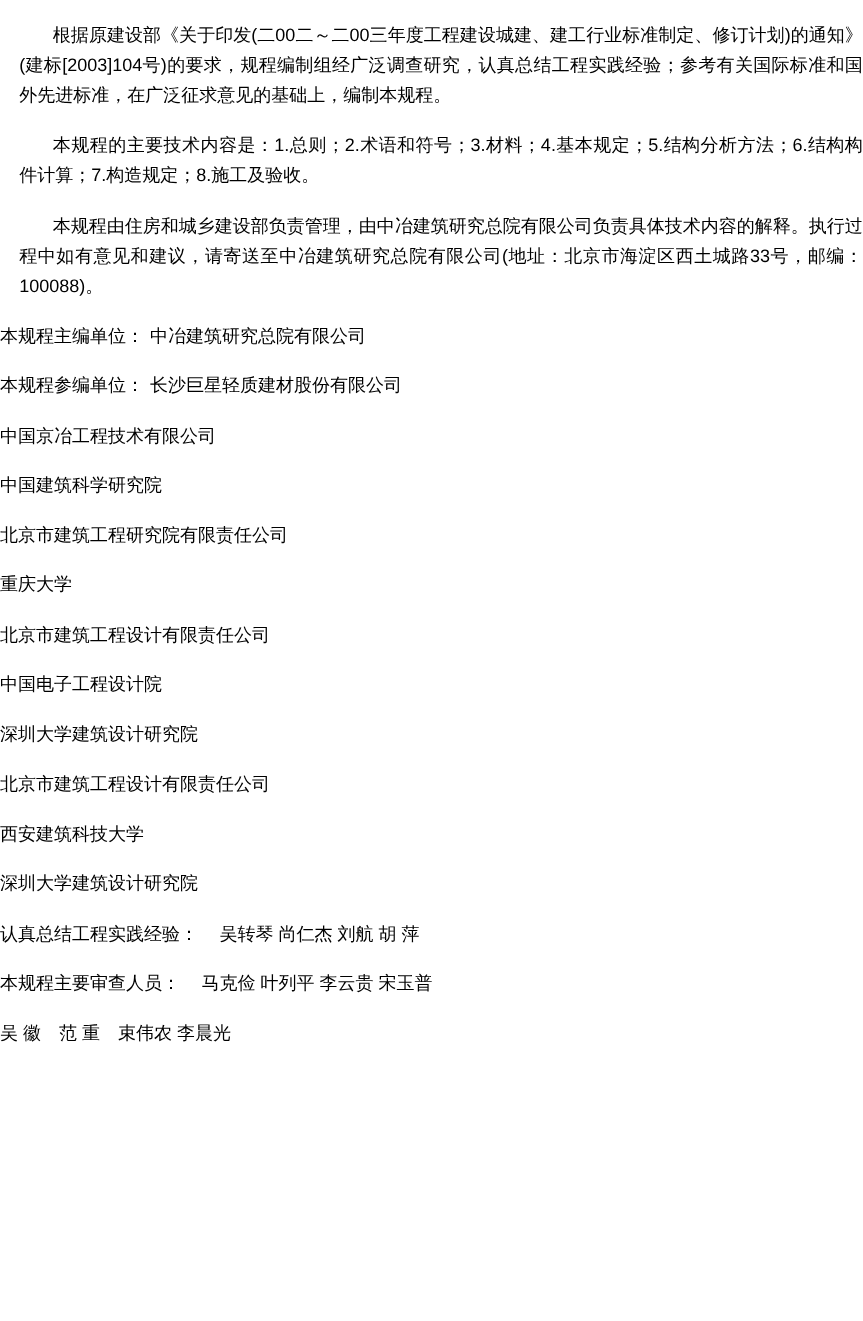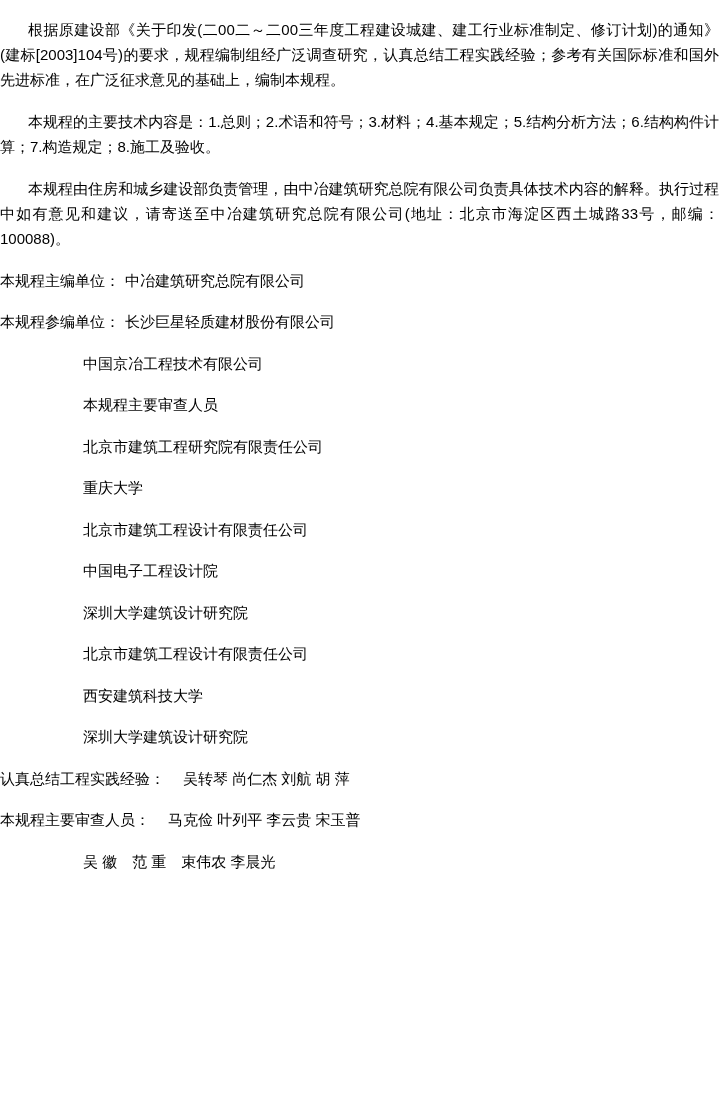"根据原建设部《关于印发(二00二～二00三年度工程建设城建、建工行业标准制定、修" .para { padding-left: none -> 16px }
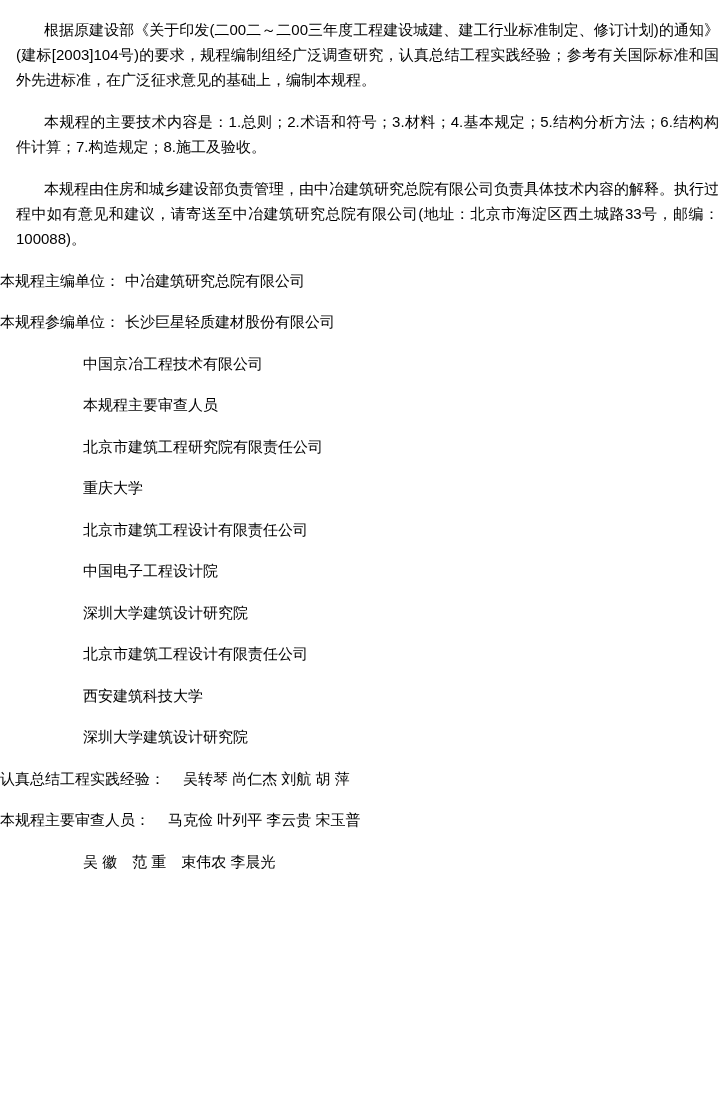"中国京冶工程技术有限公司" .cont { padding-left: 83px -> none }
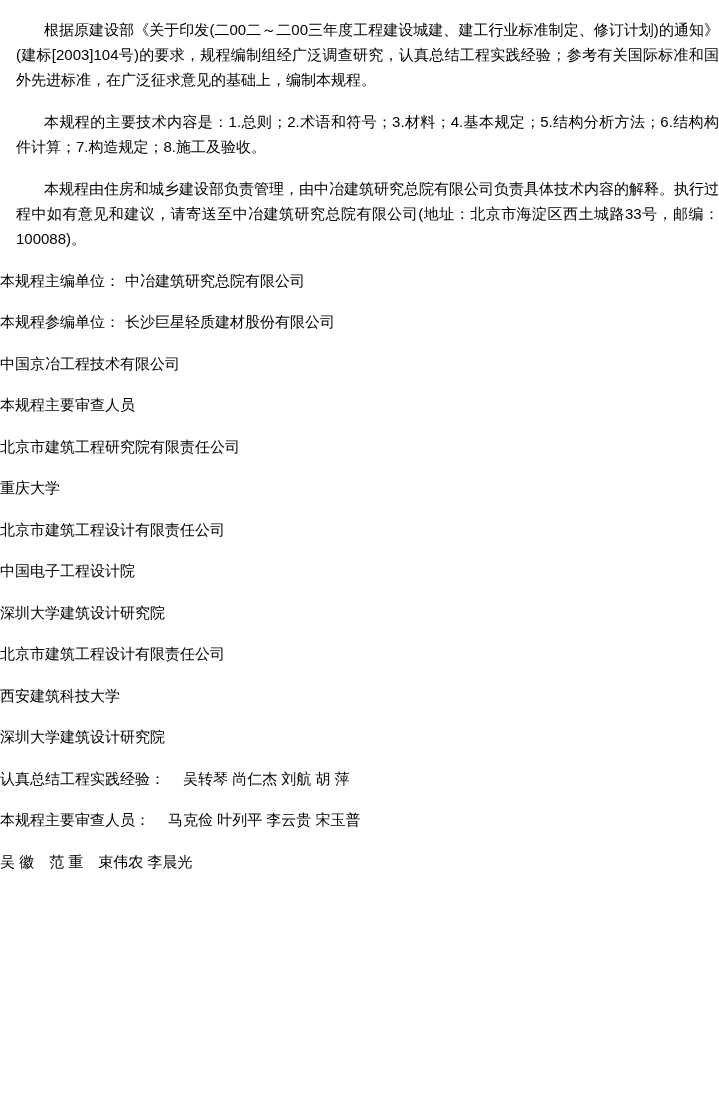"本规程主要审查人员" div.cont { text: 本规程主要审查人员 -> 中国建筑科学研究院 }
